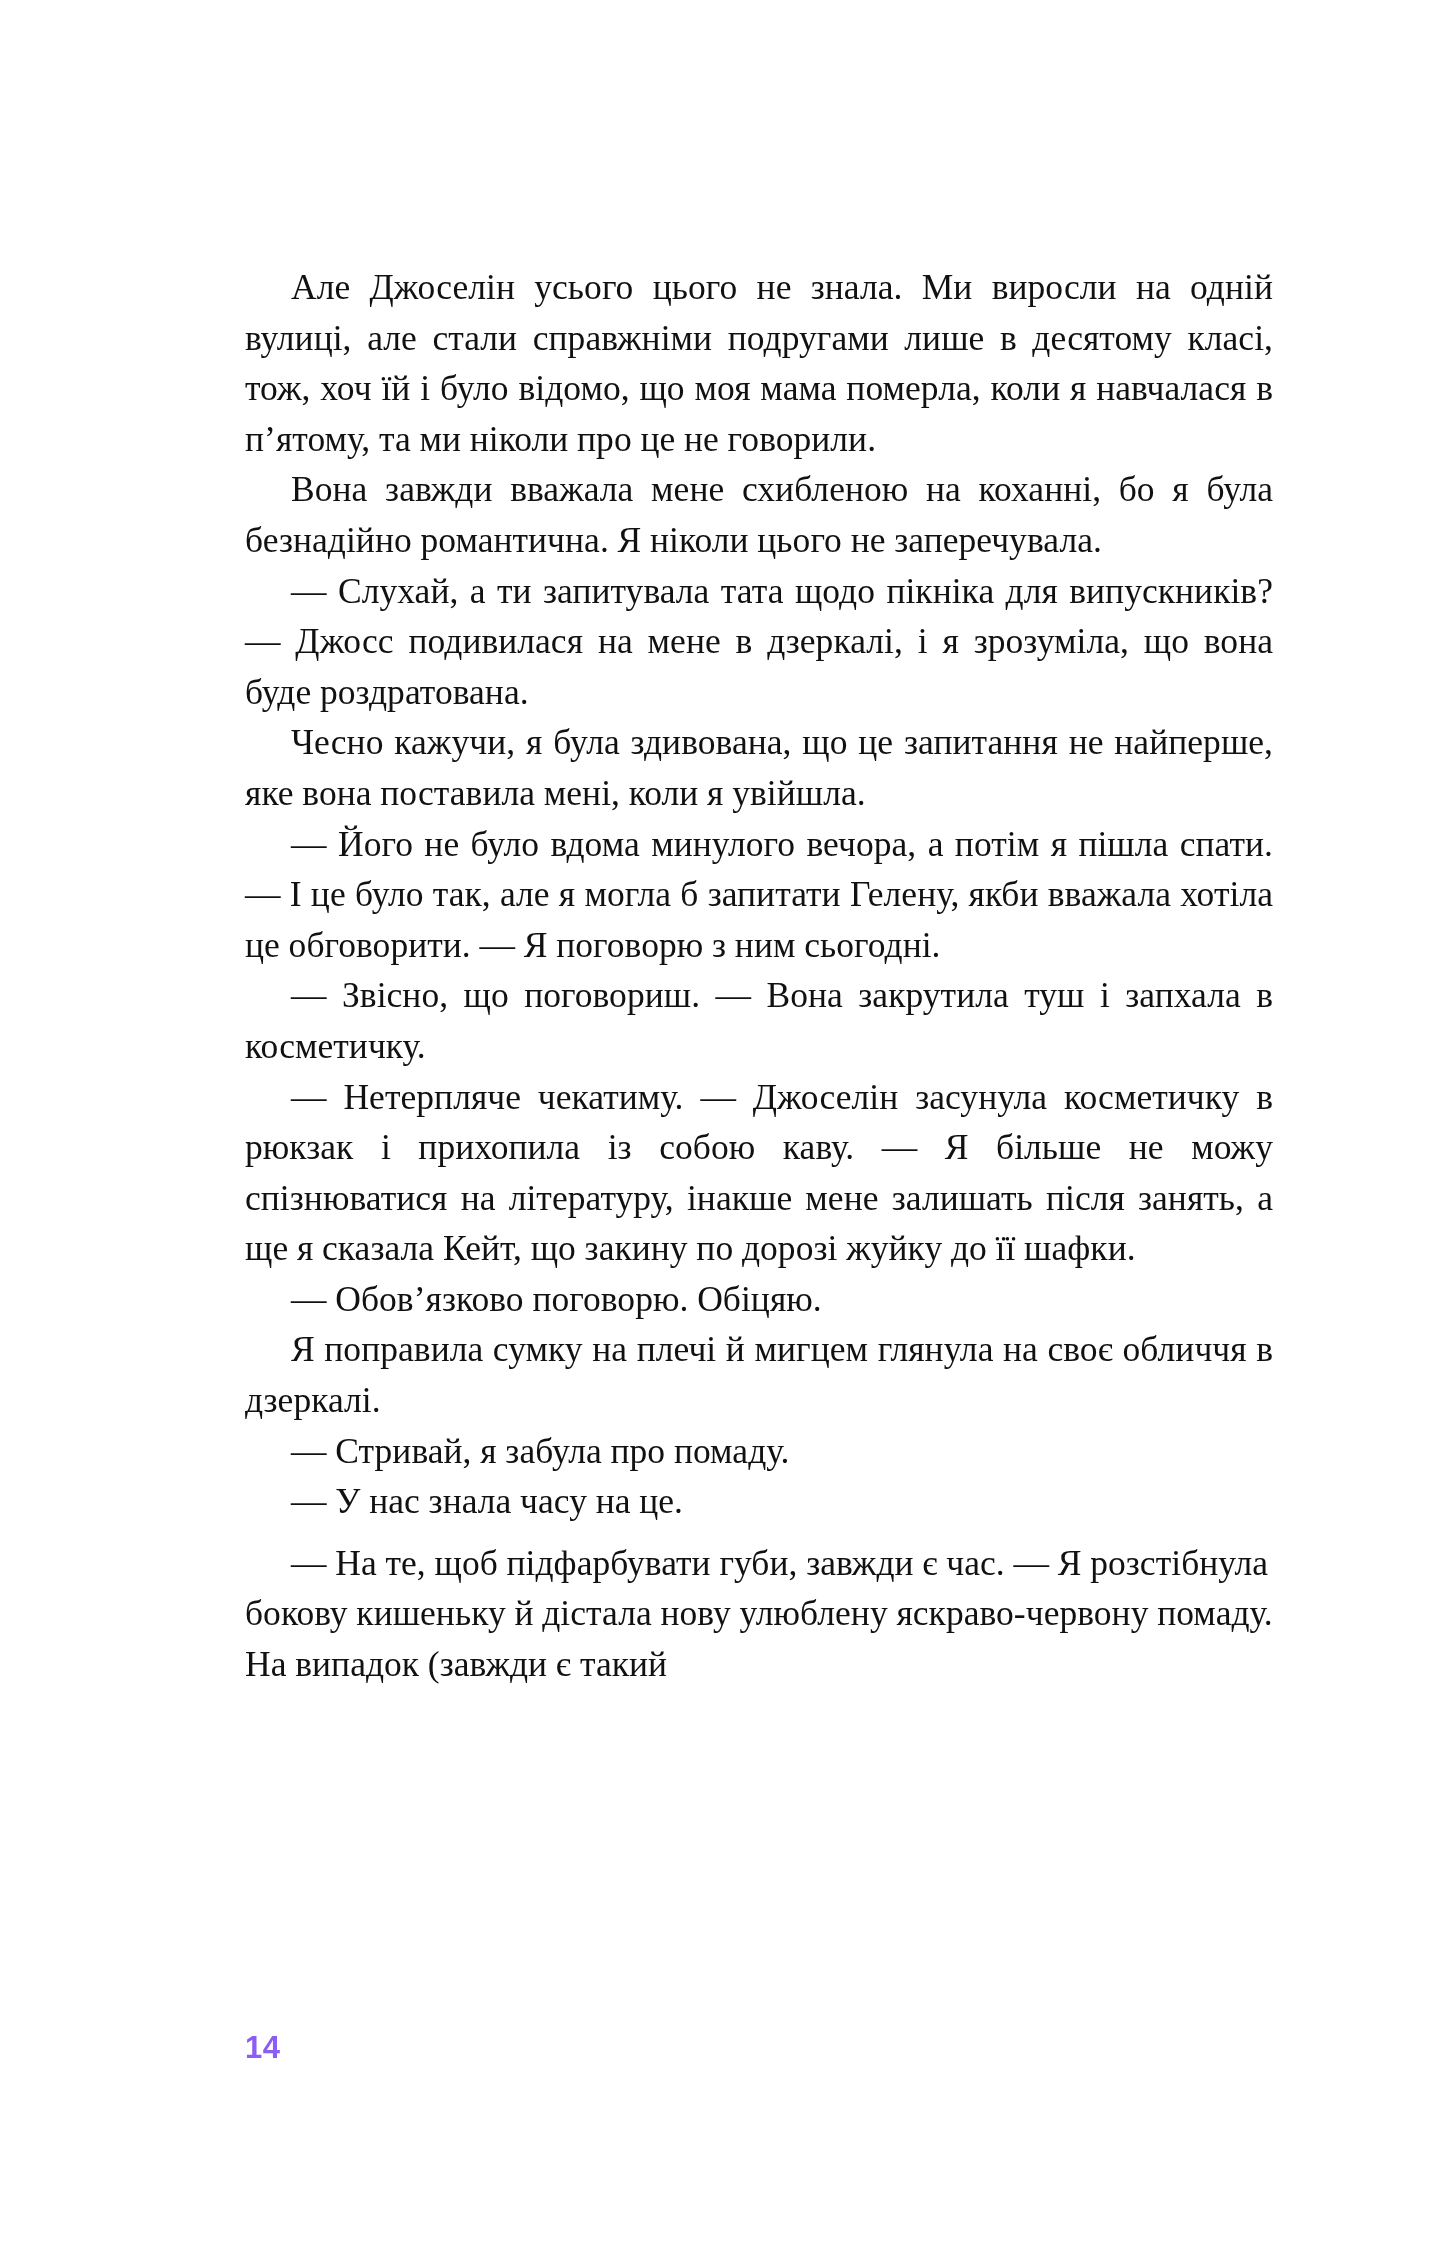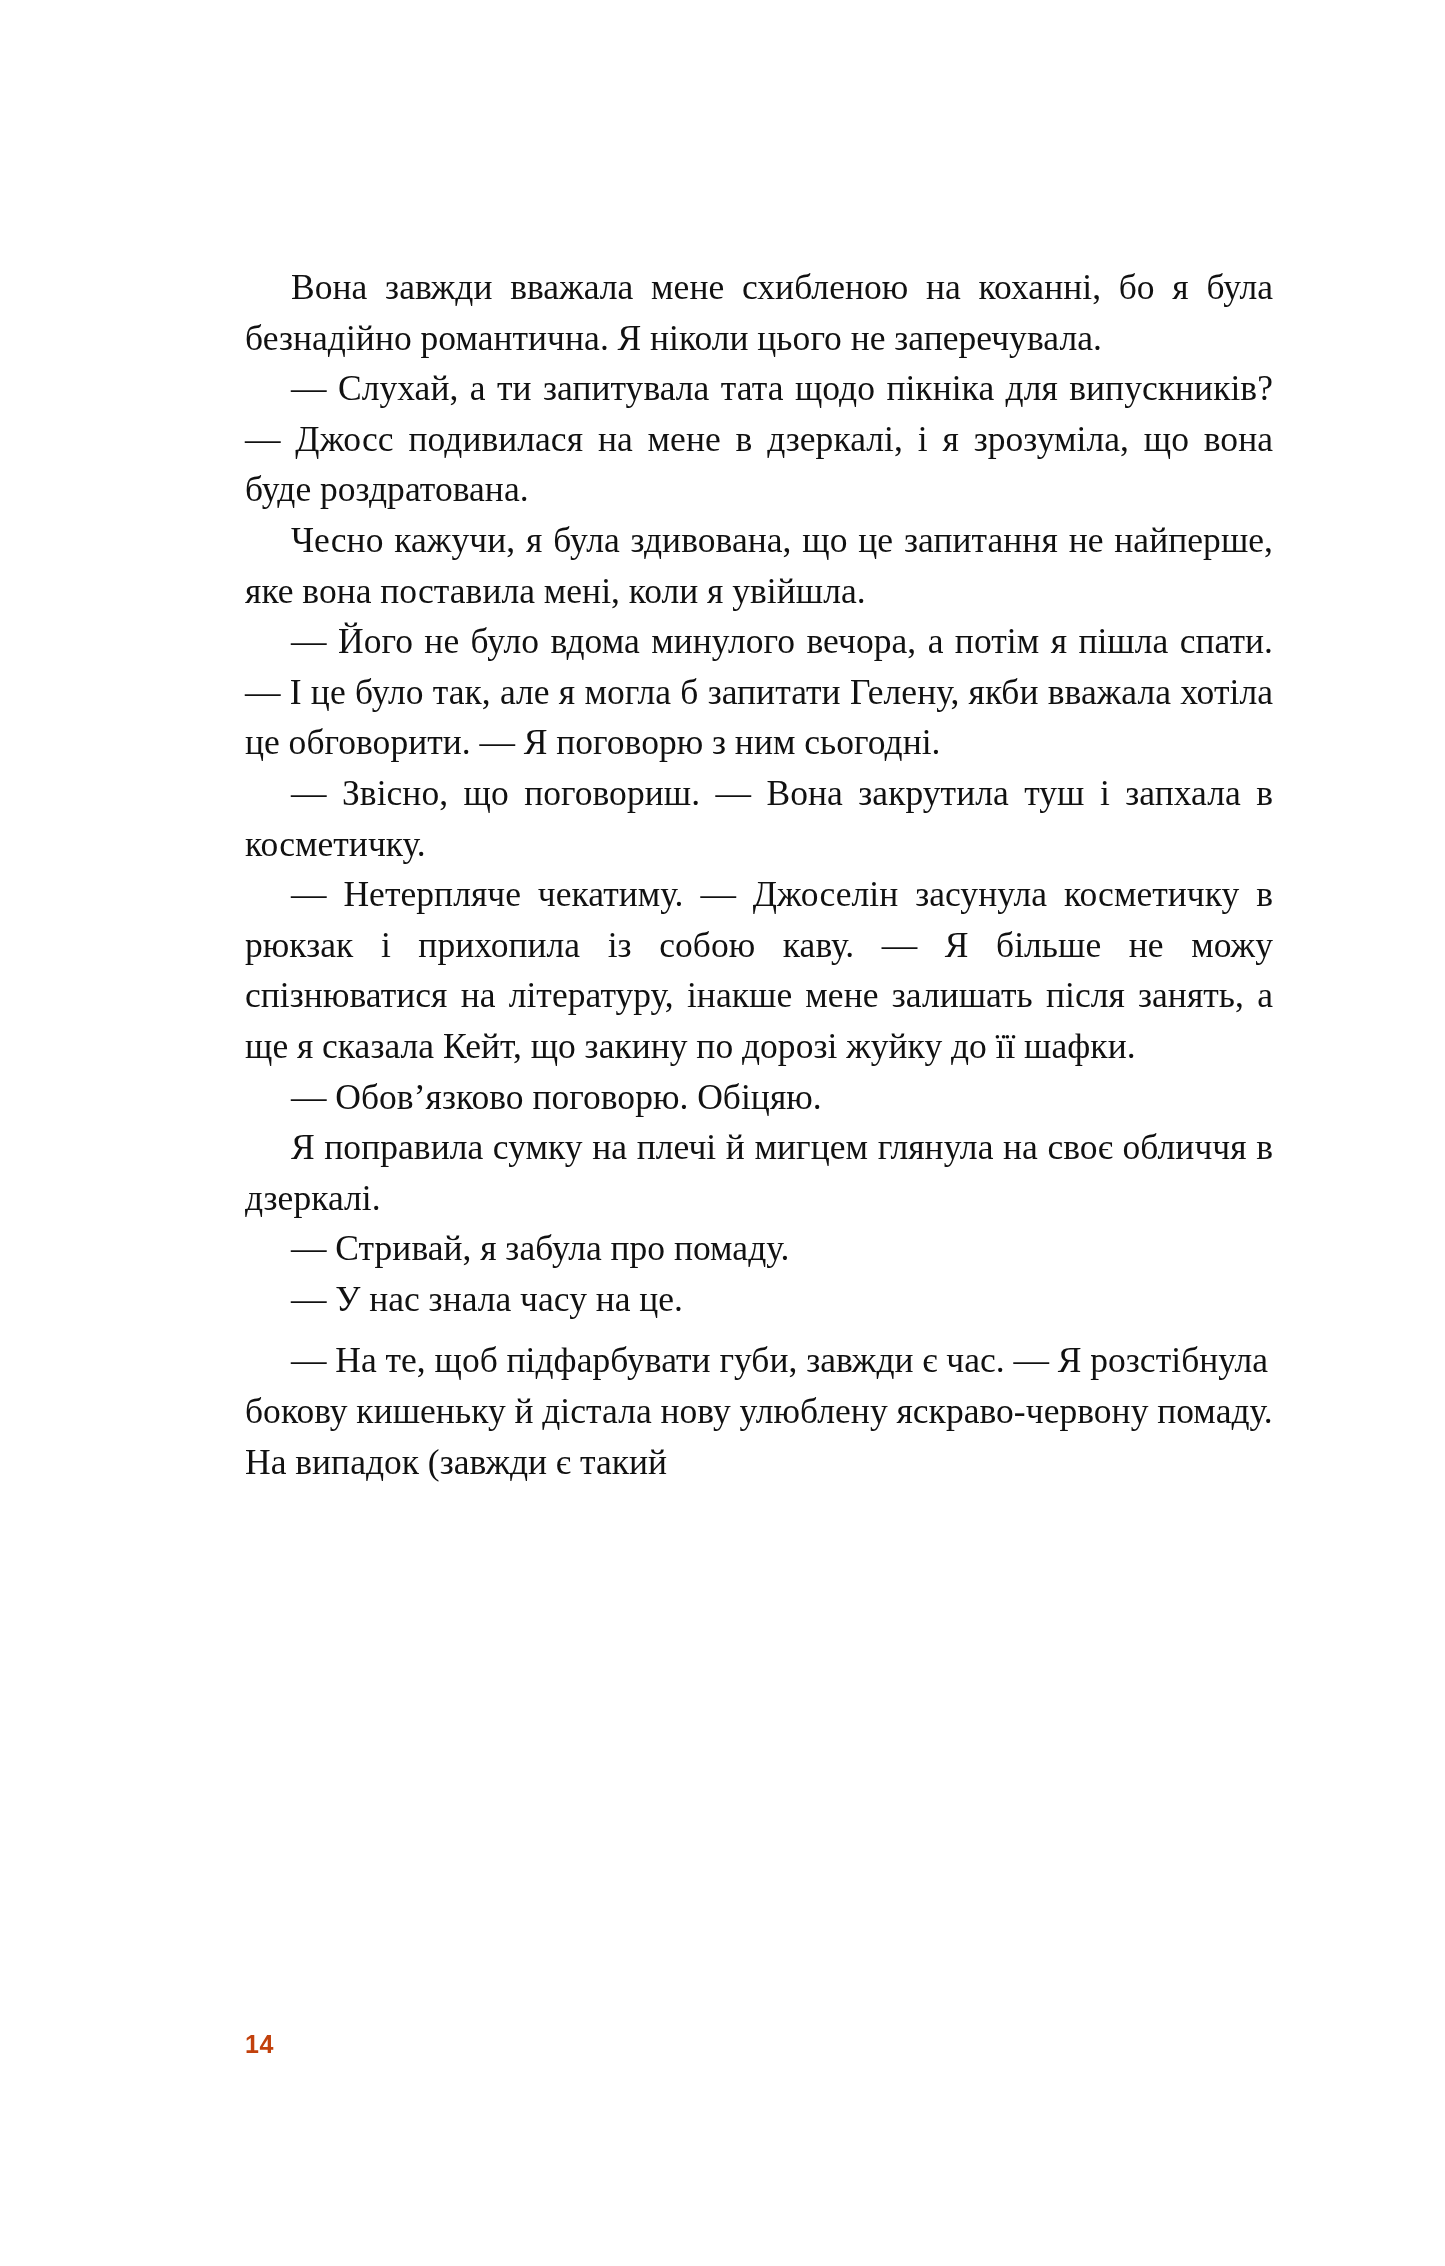"Але Джоселін усього цього не" p.para { html: none -> <p>Але Джоселін усього цього не знала. Ми виросли на одній вулиці, але стали справжніми подругами лише в десятому класі, тож, хоч їй і було відомо, що моя мама померла, коли я навчалася в п’ятому, та ми ніколи про це не говорили.</p> }
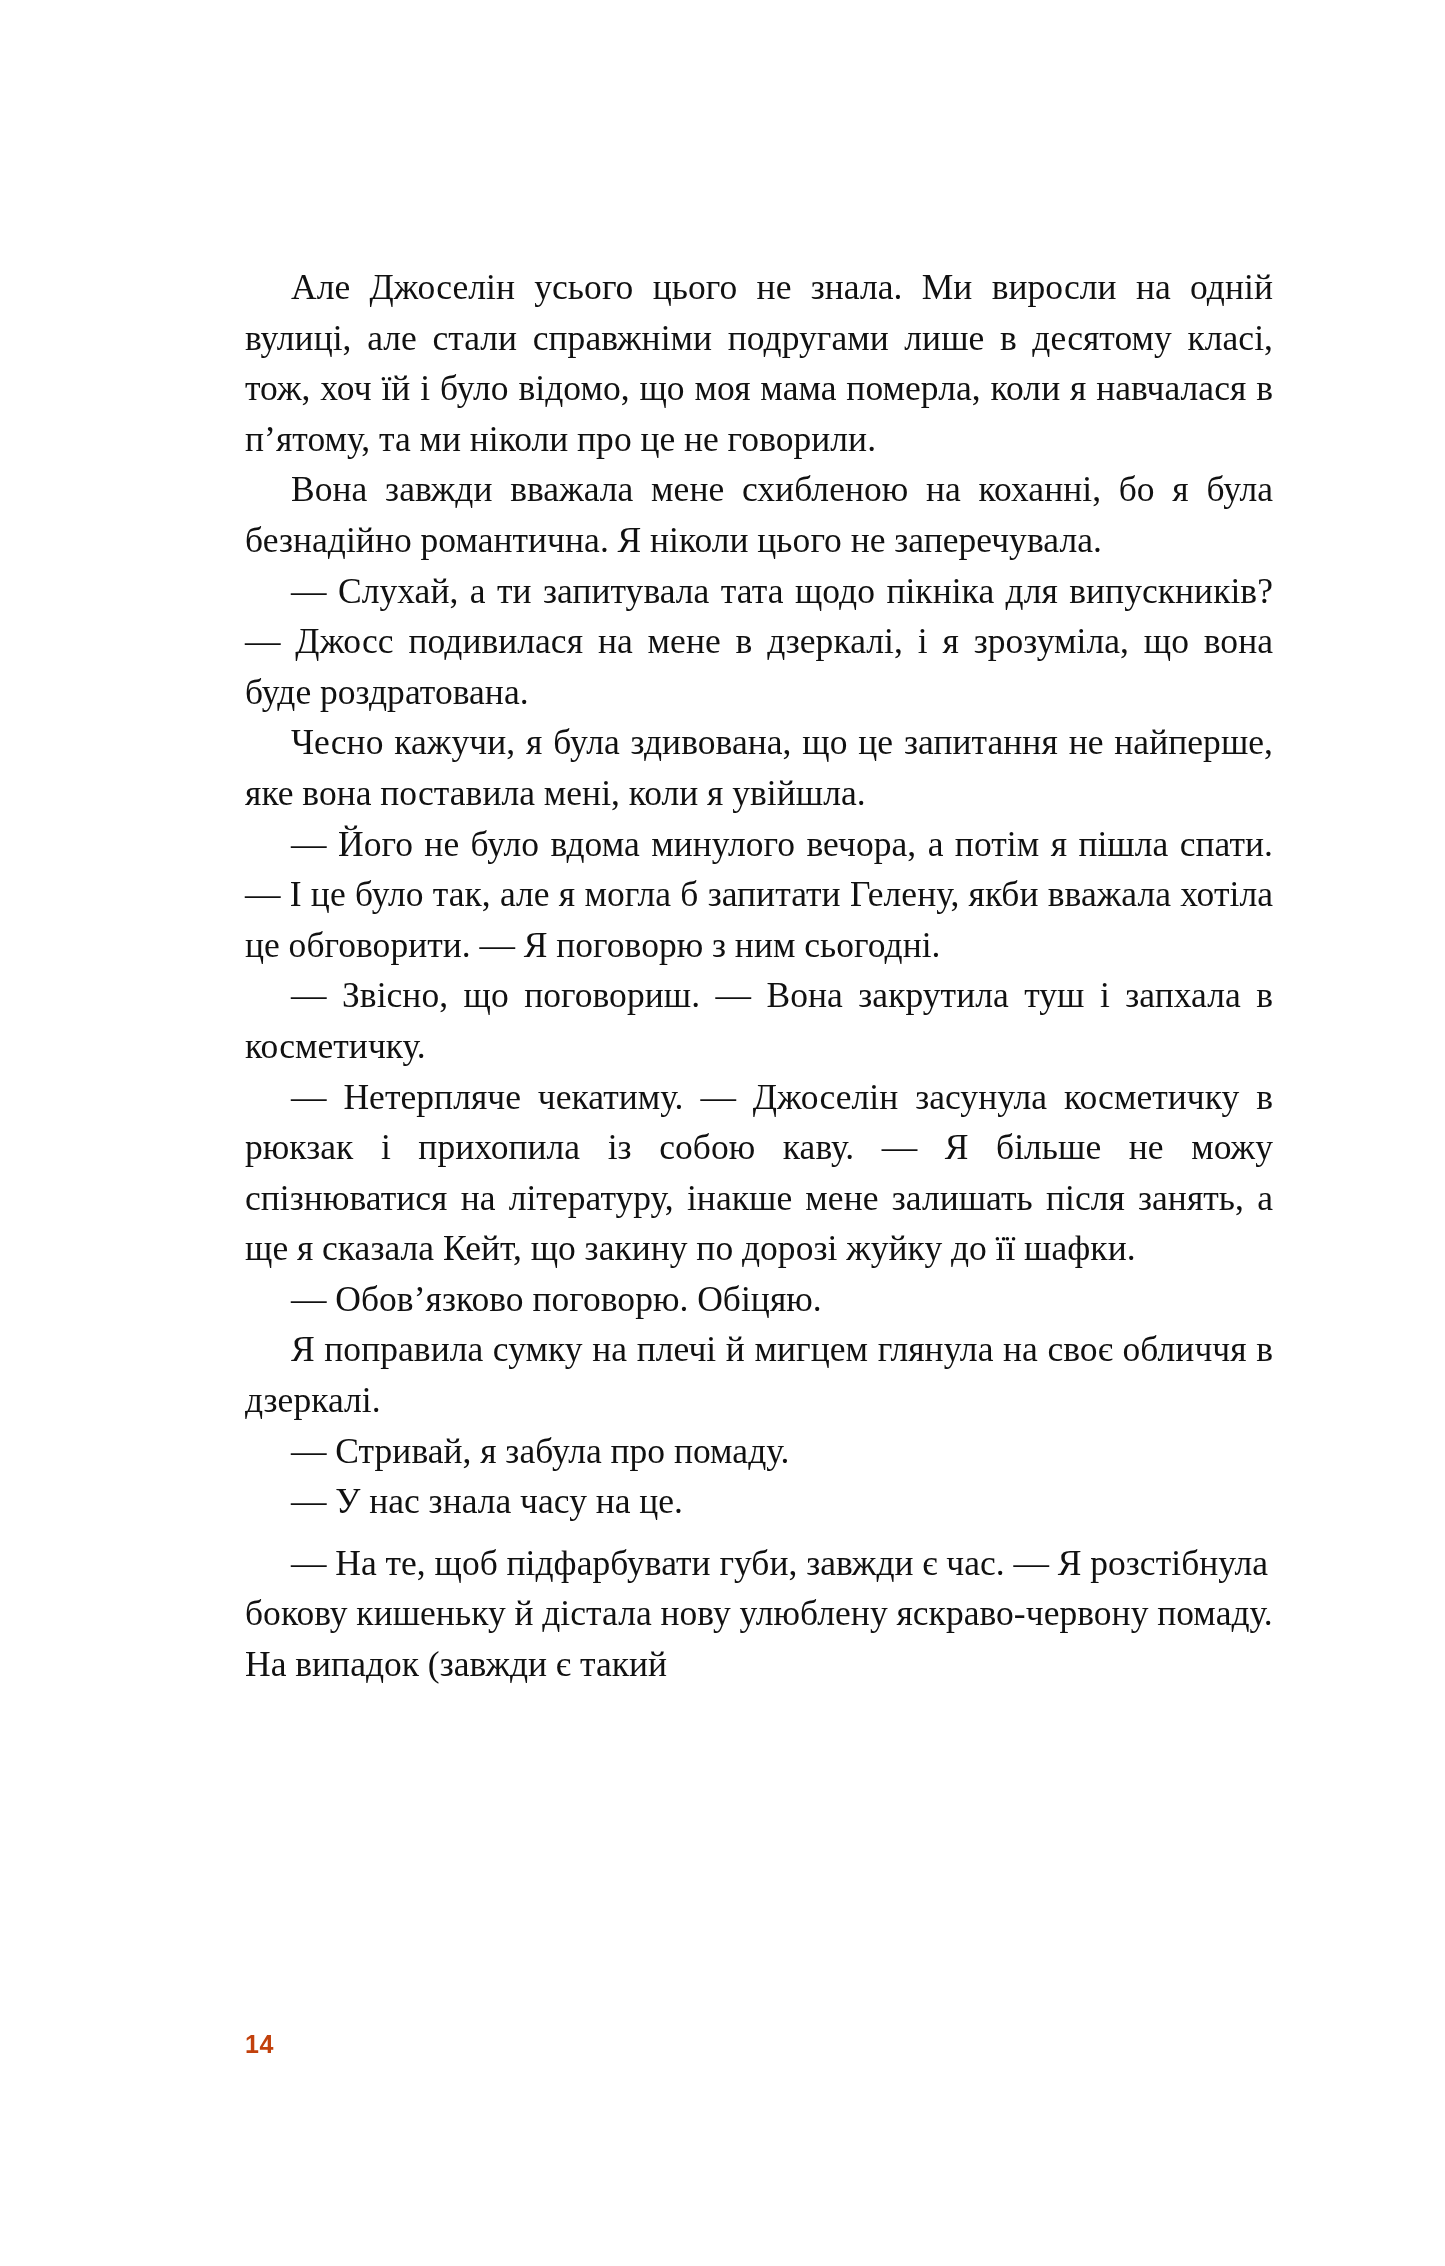"14" .folio { color: #c2410c -> #8b5cf6; font-size: 25px -> 31px }
